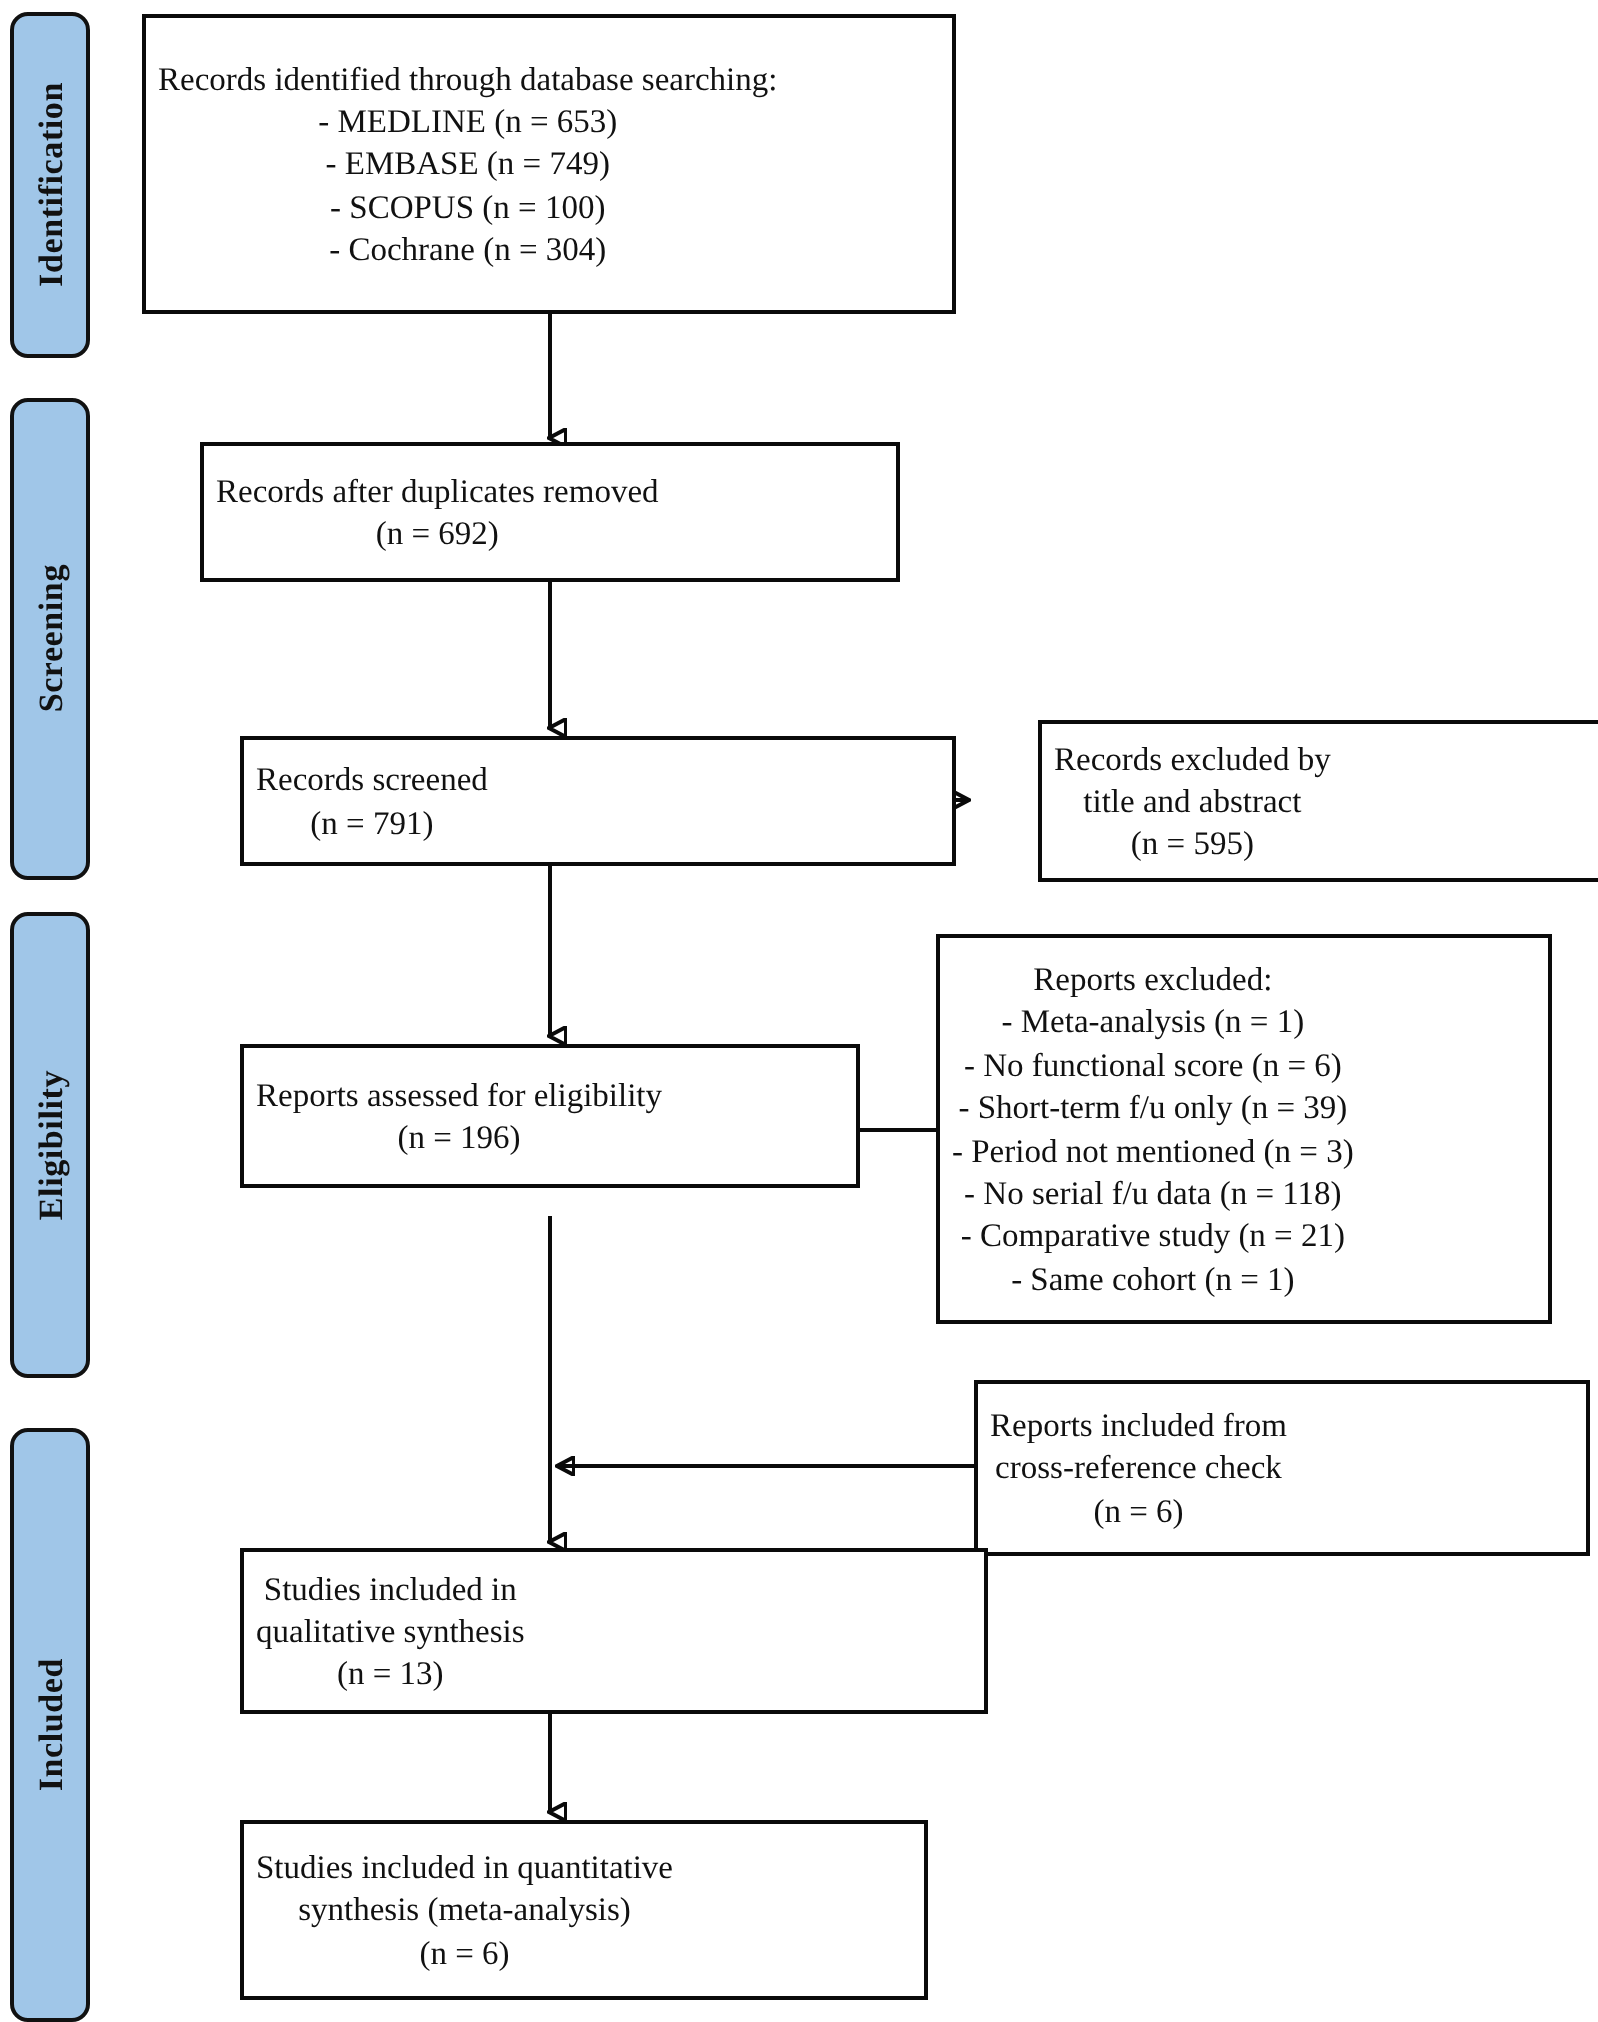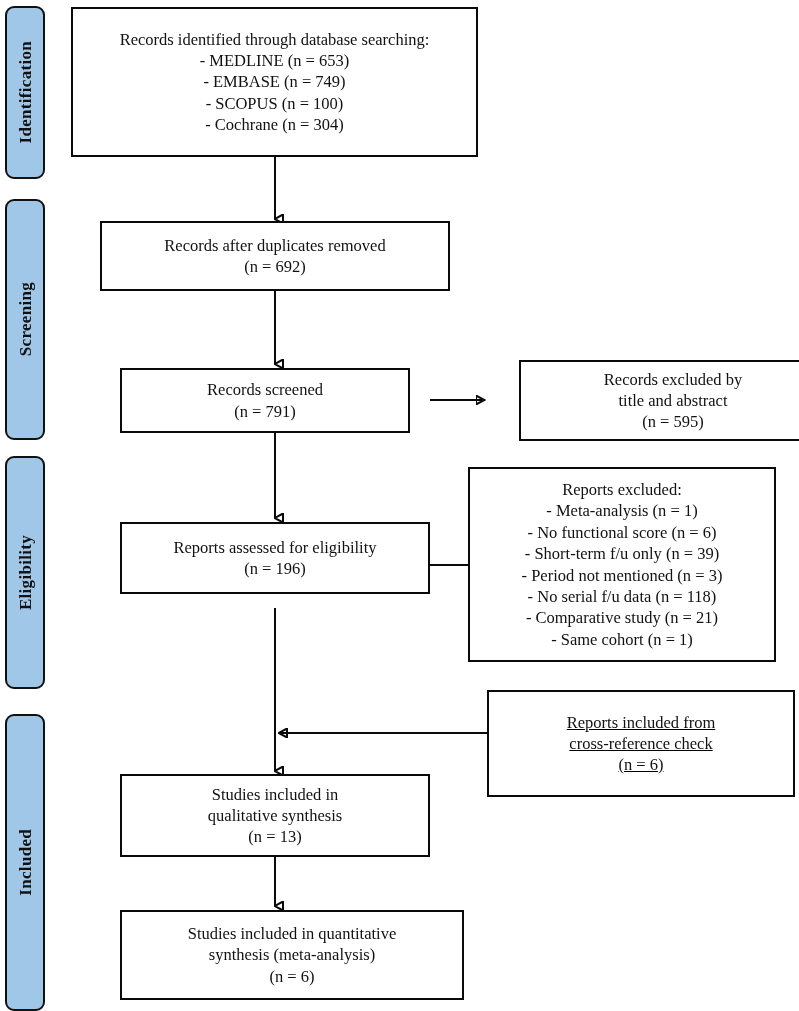"Records identified through database" .flow-box { justify-content: center -> none }
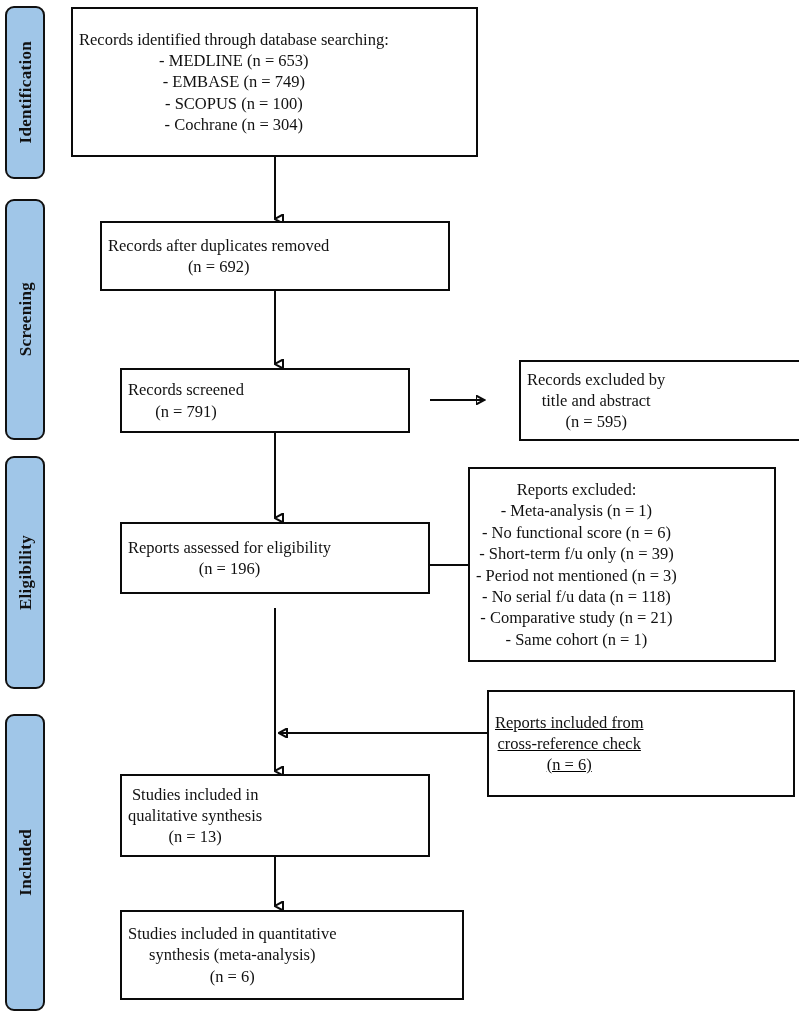"Records screened" div.flow-box { width: 290px -> 358px }
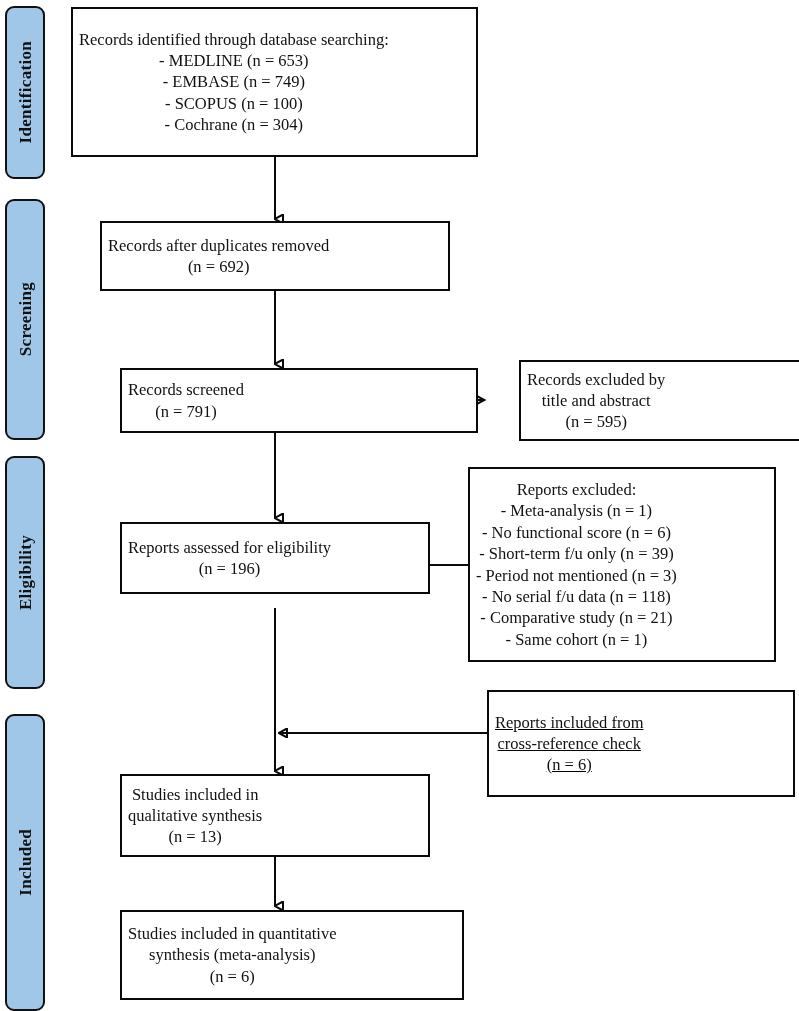"Reports included from" div.flow-box { height: 107px -> 88px; text-decoration: underline -> none }
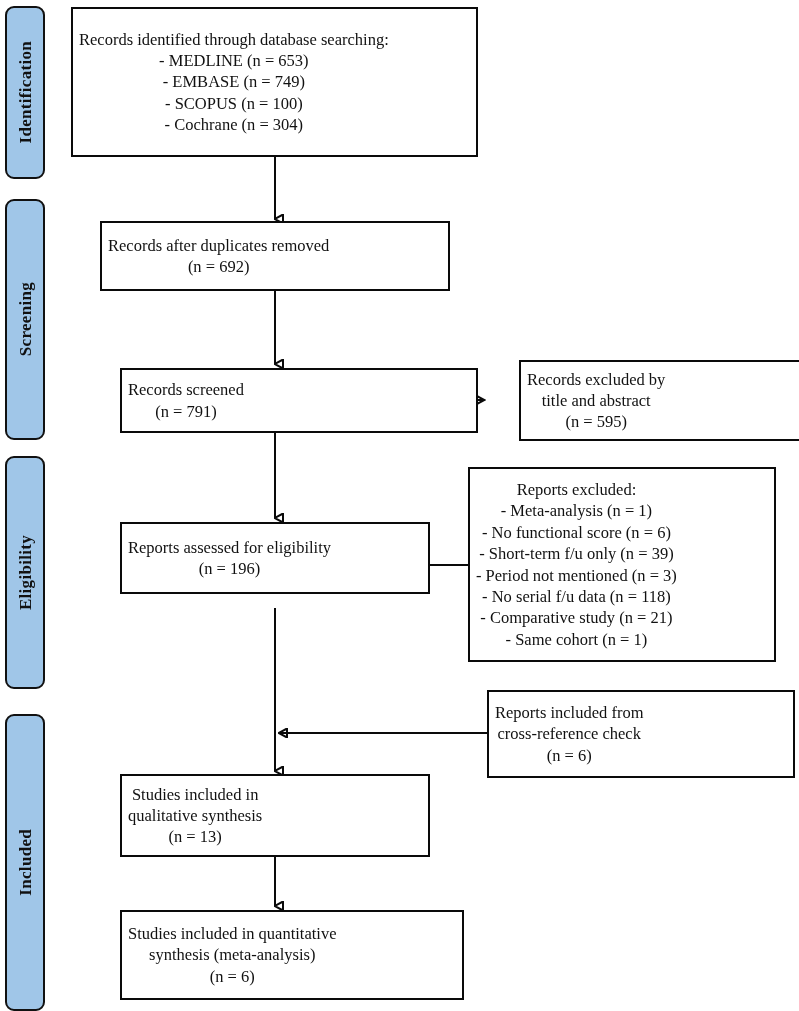"Studies included in" div.flow-box { width: 310px -> 374px }
